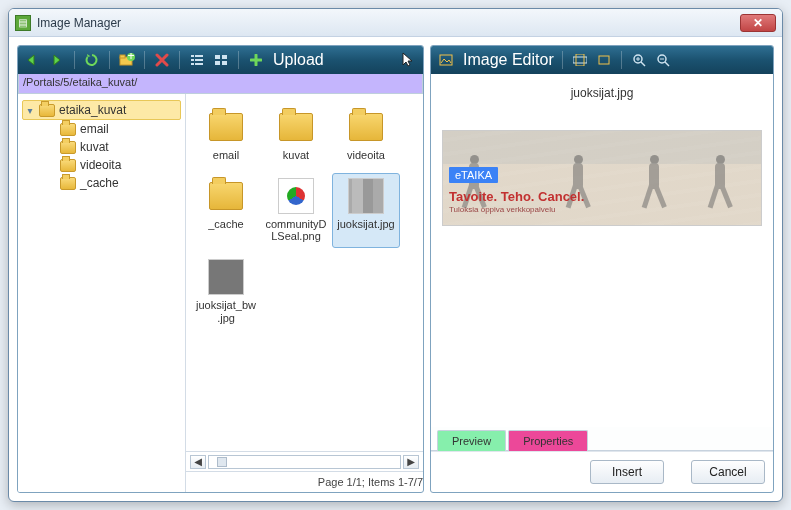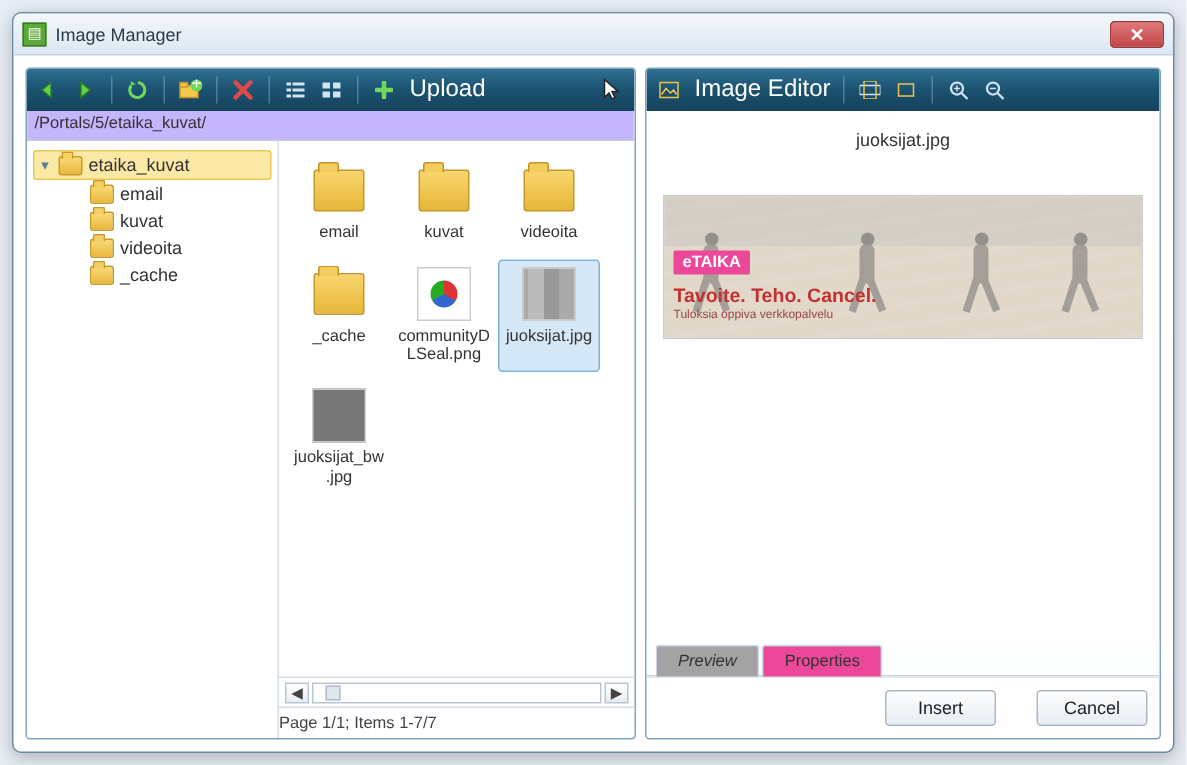"eTAIKA" .brand-box { background: #ec4899 -> #3b82f6; font-weight: bold -> normal }
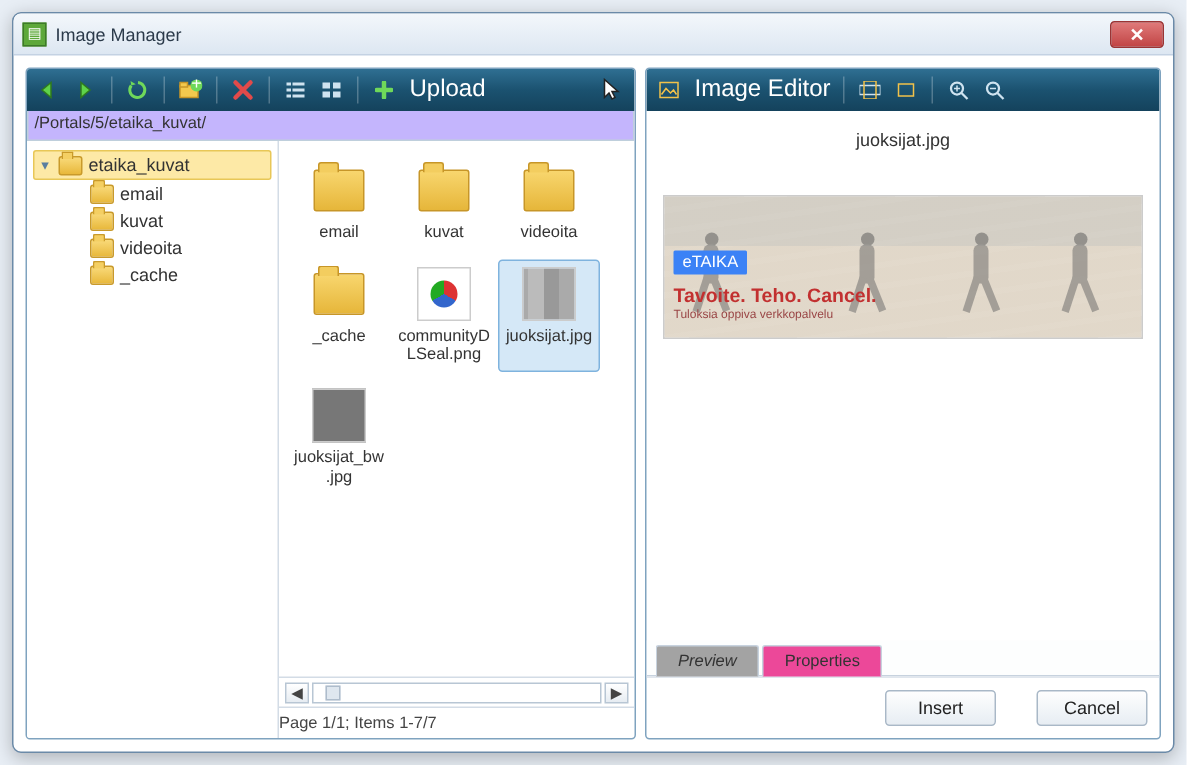"Preview" .tab.active { background: #a3a3a3 -> #86efac; font-style: italic -> none }
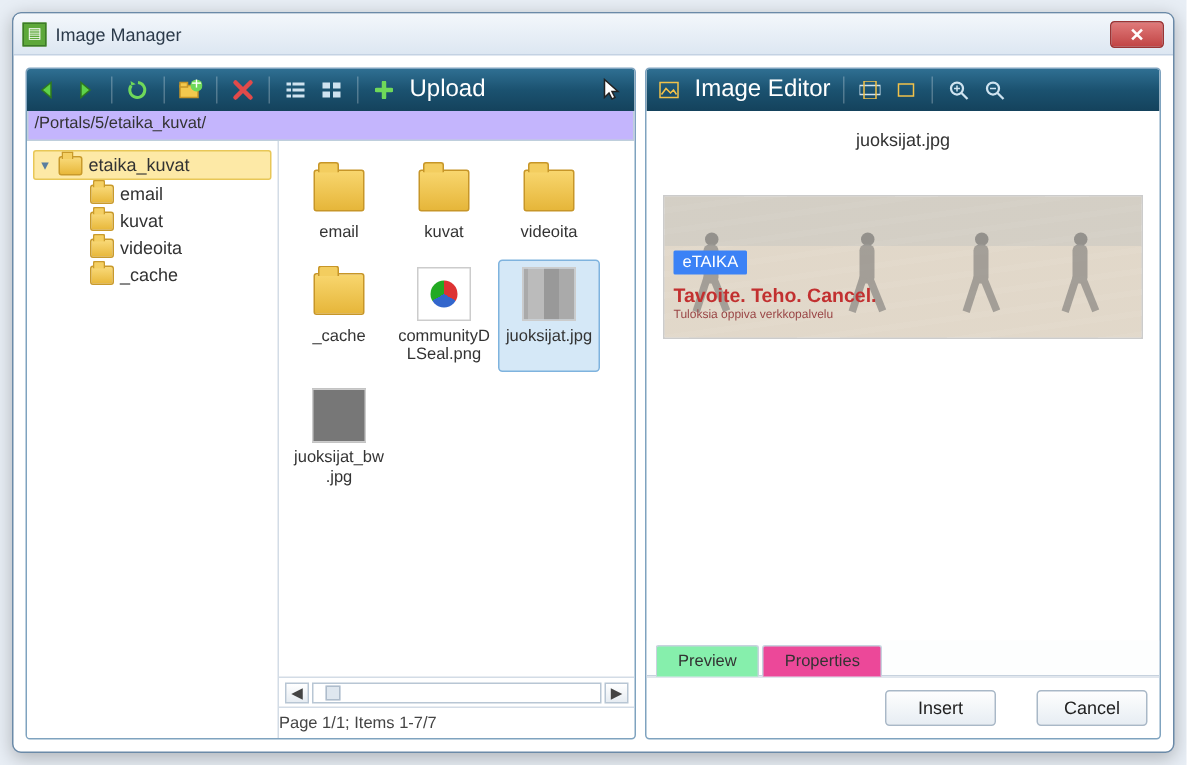"Page 1/1; Items 1-7/7" .footer-left { text-align: left -> right }
